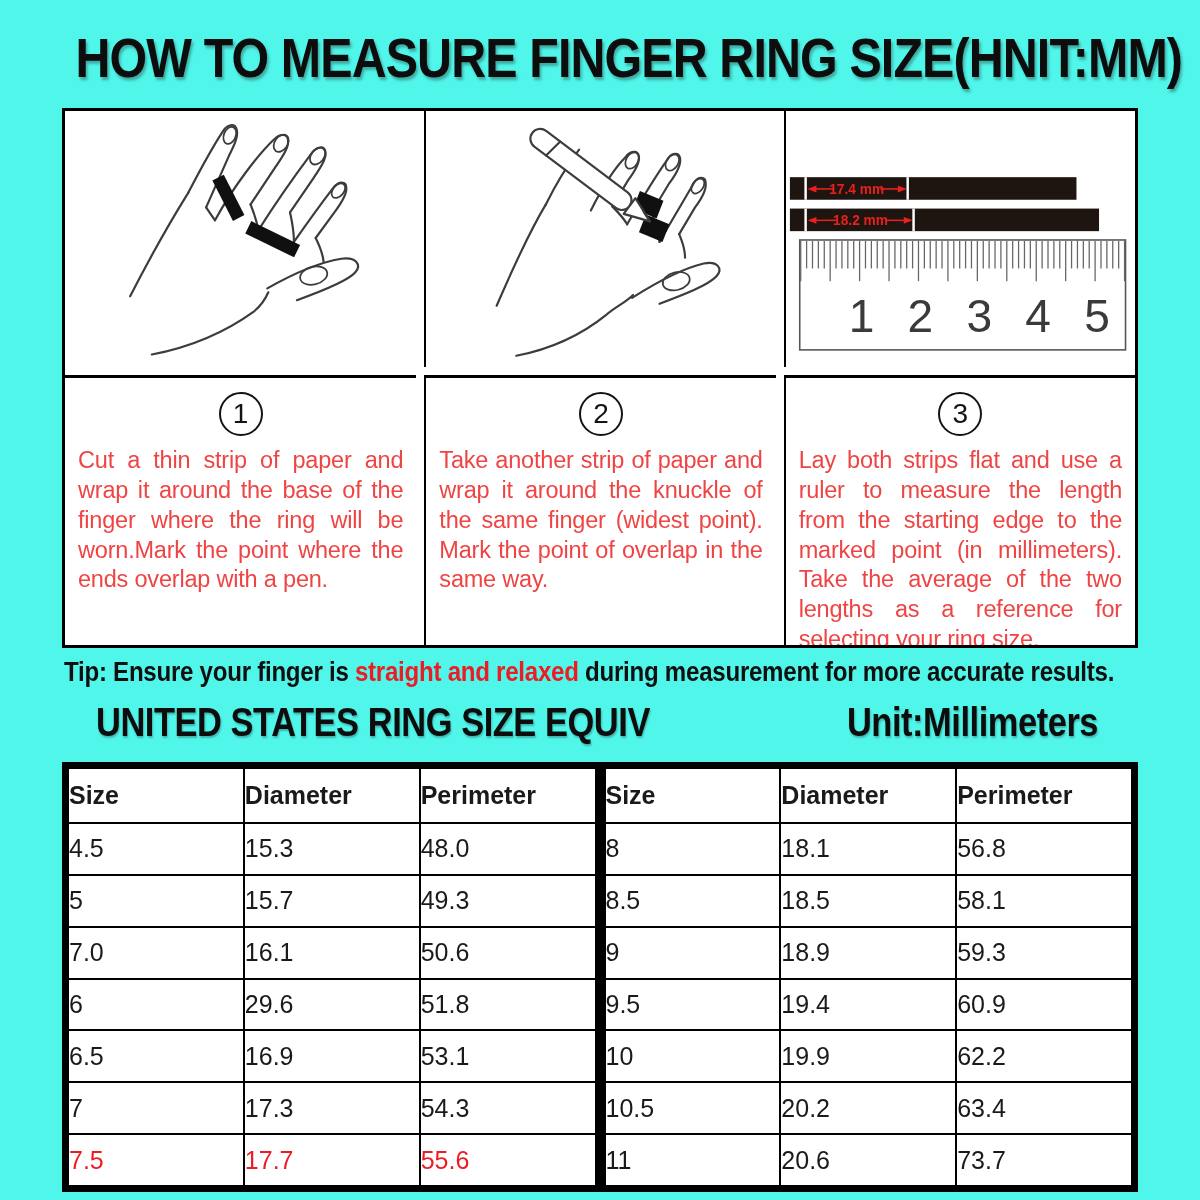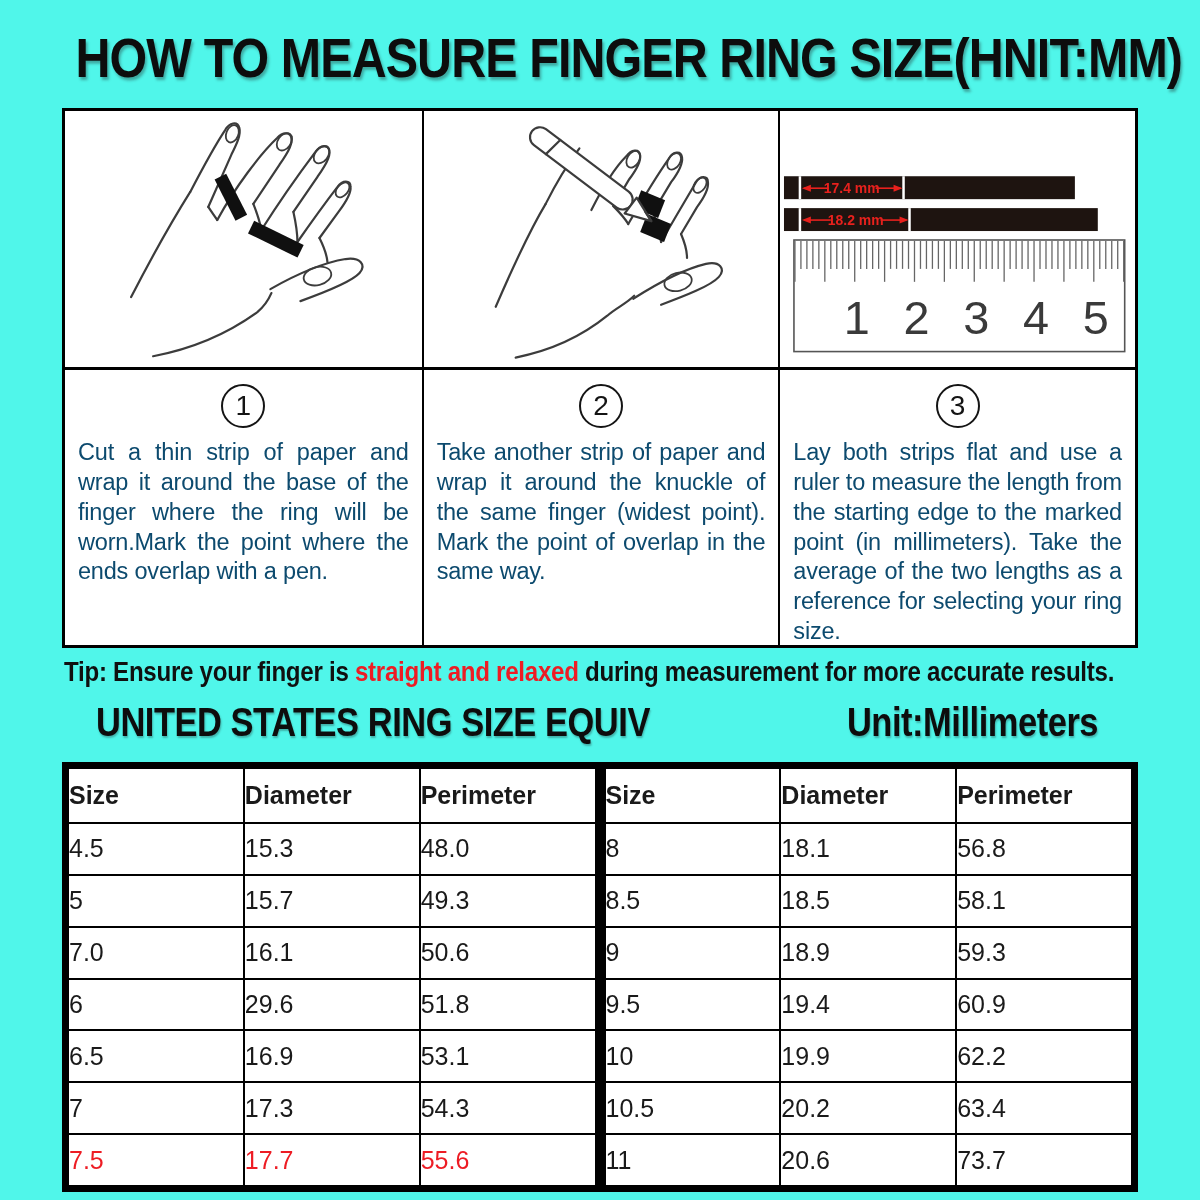"17.4 mm" .guide { gap: none -> 8px }
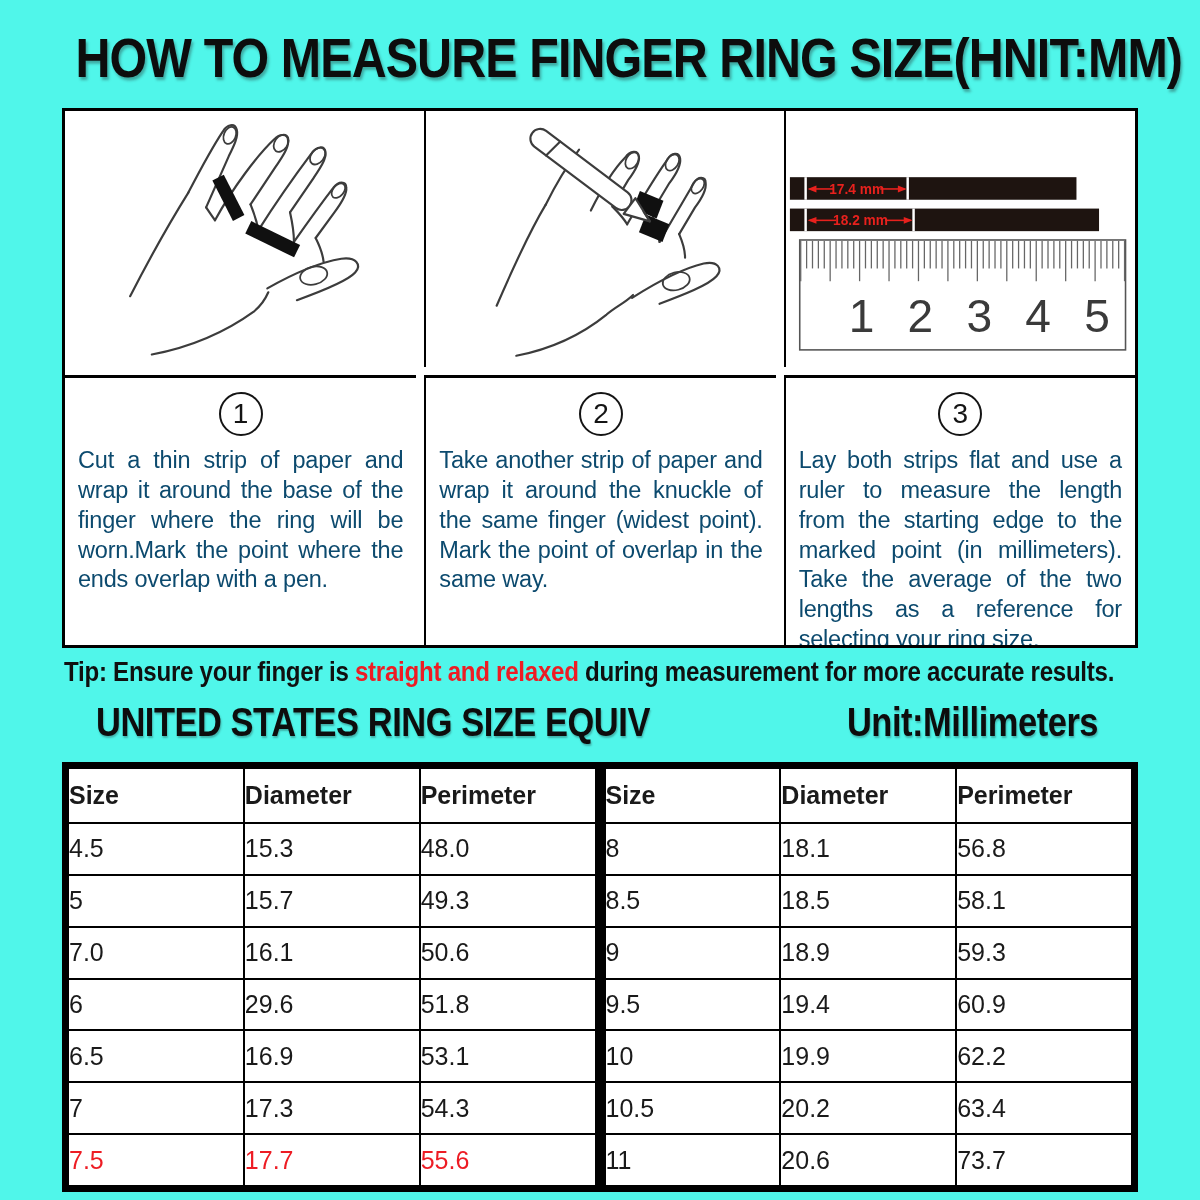"Cut a thin strip of" .step-text { color: #0c4a6e -> #ef4444 }
